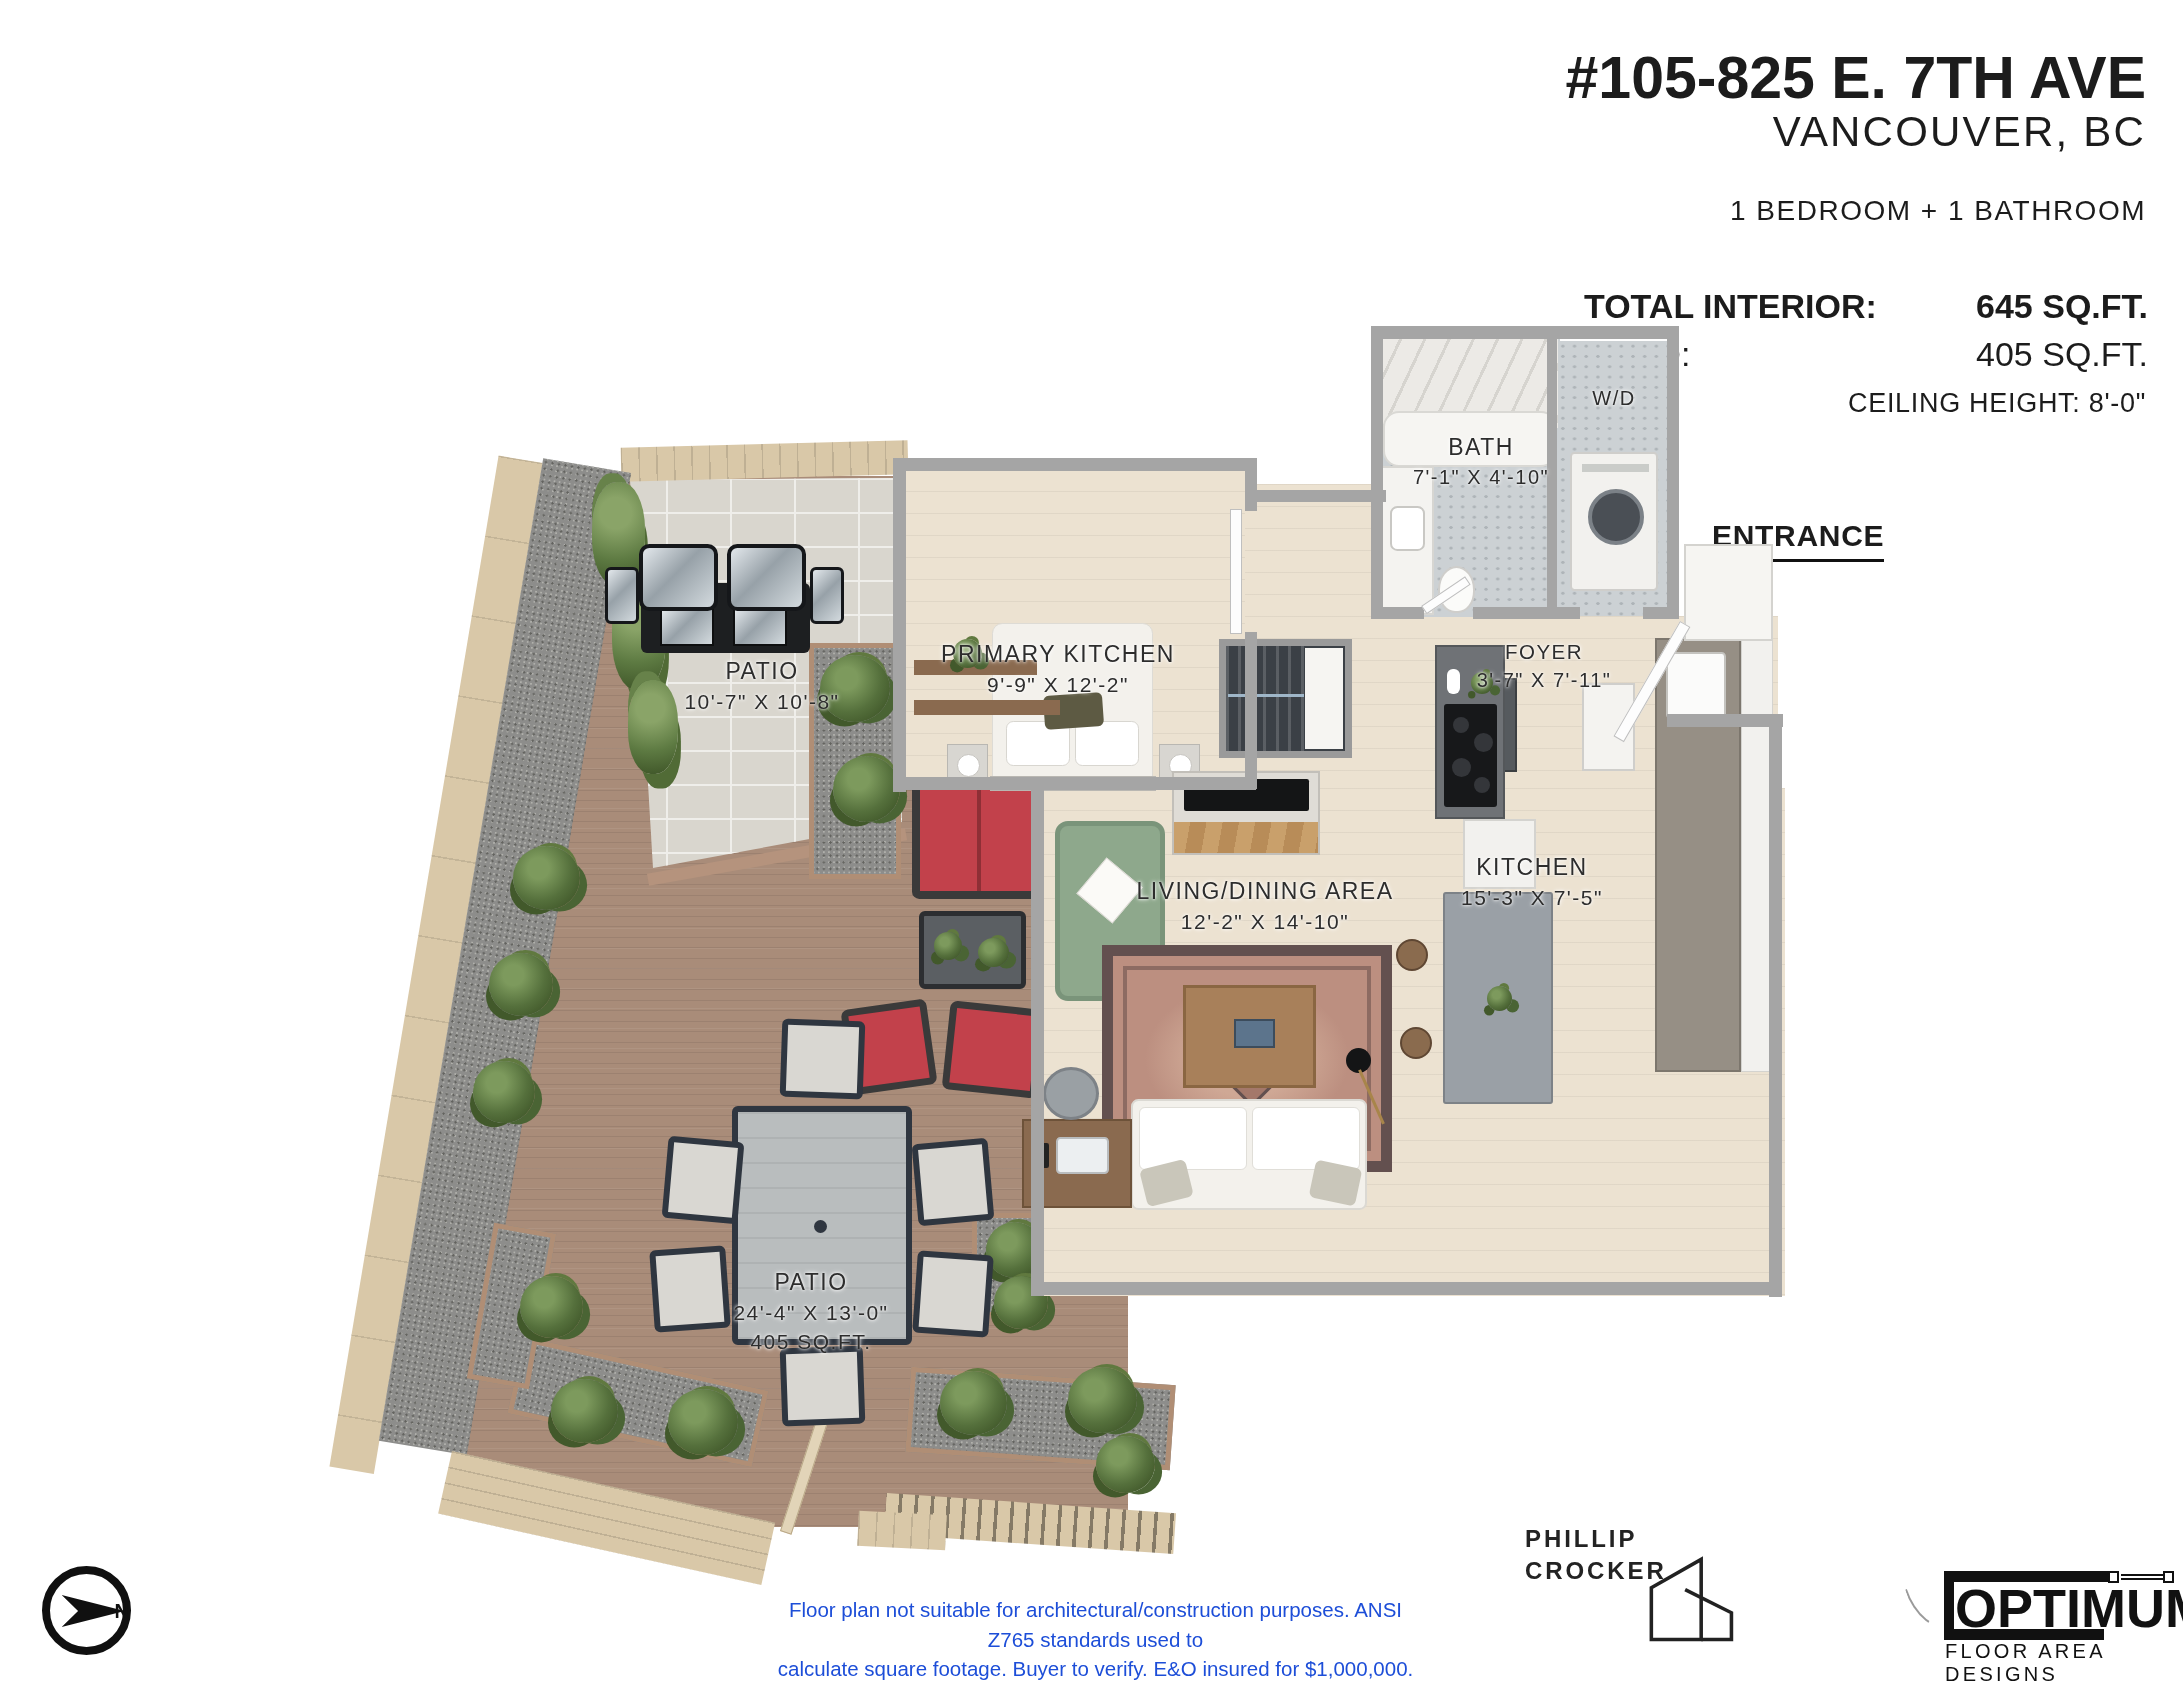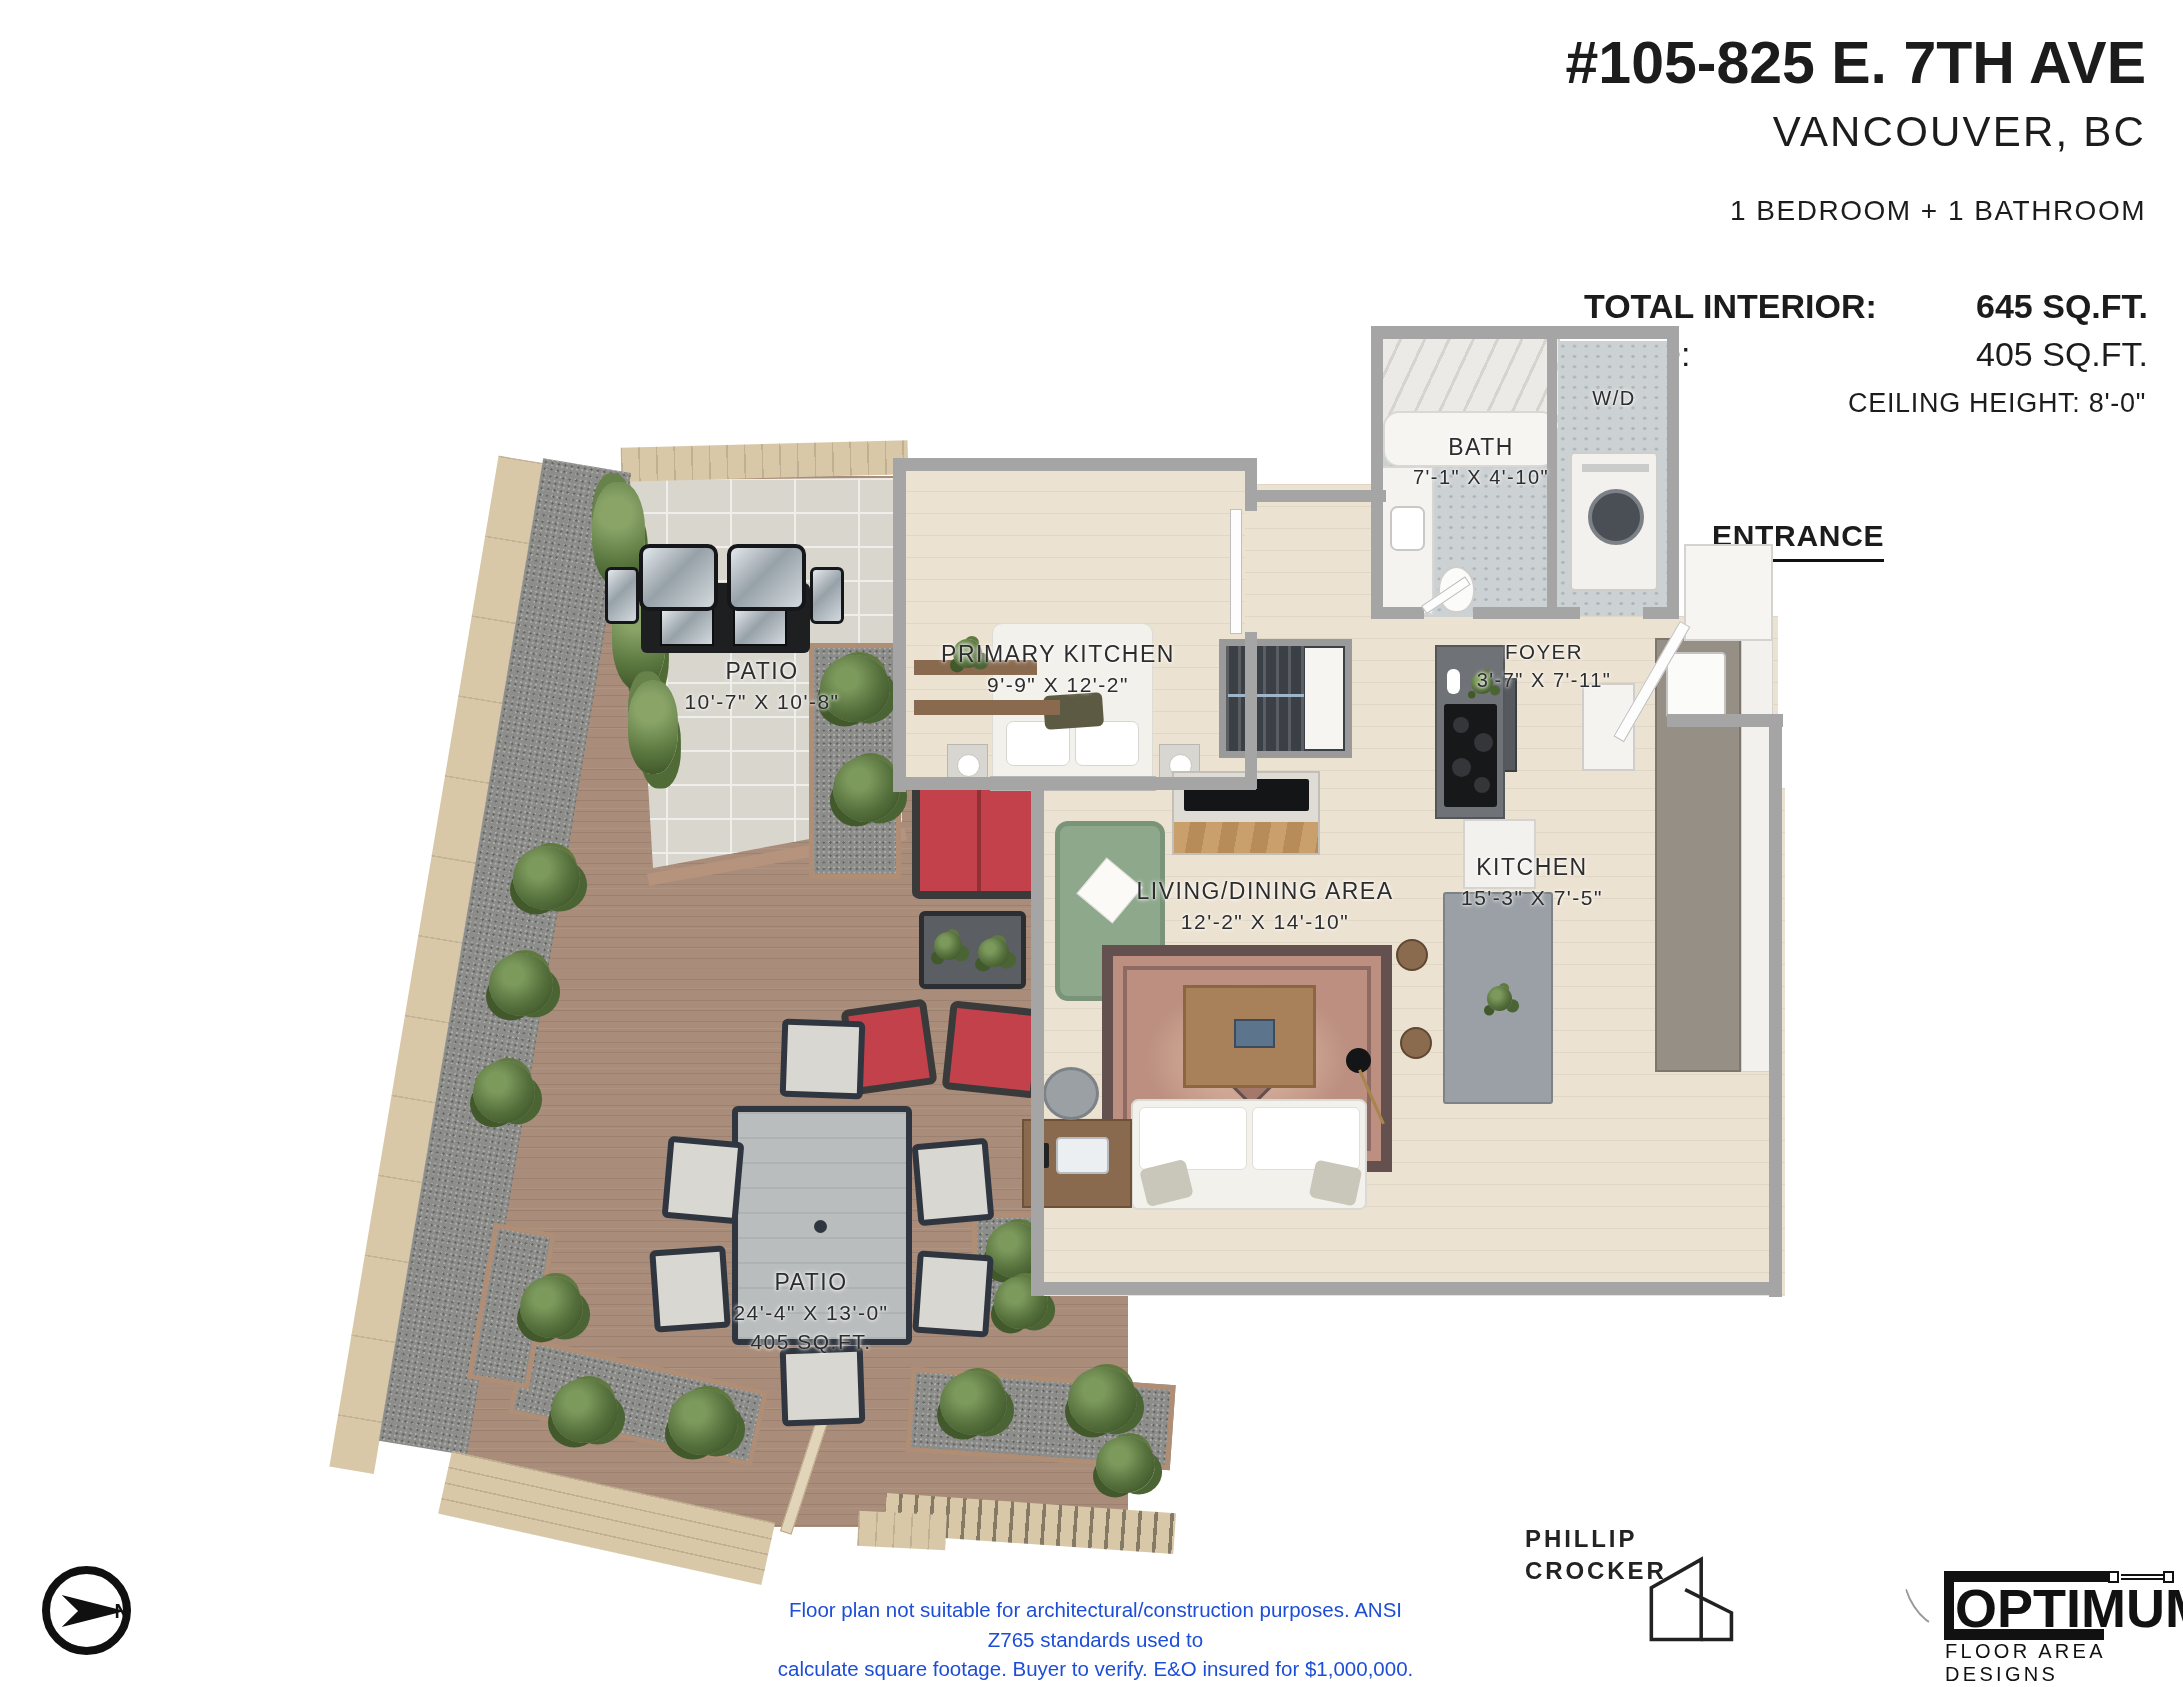"#105-825 E. 7TH AVE" .hdr-address { top: 29px -> 44px }
